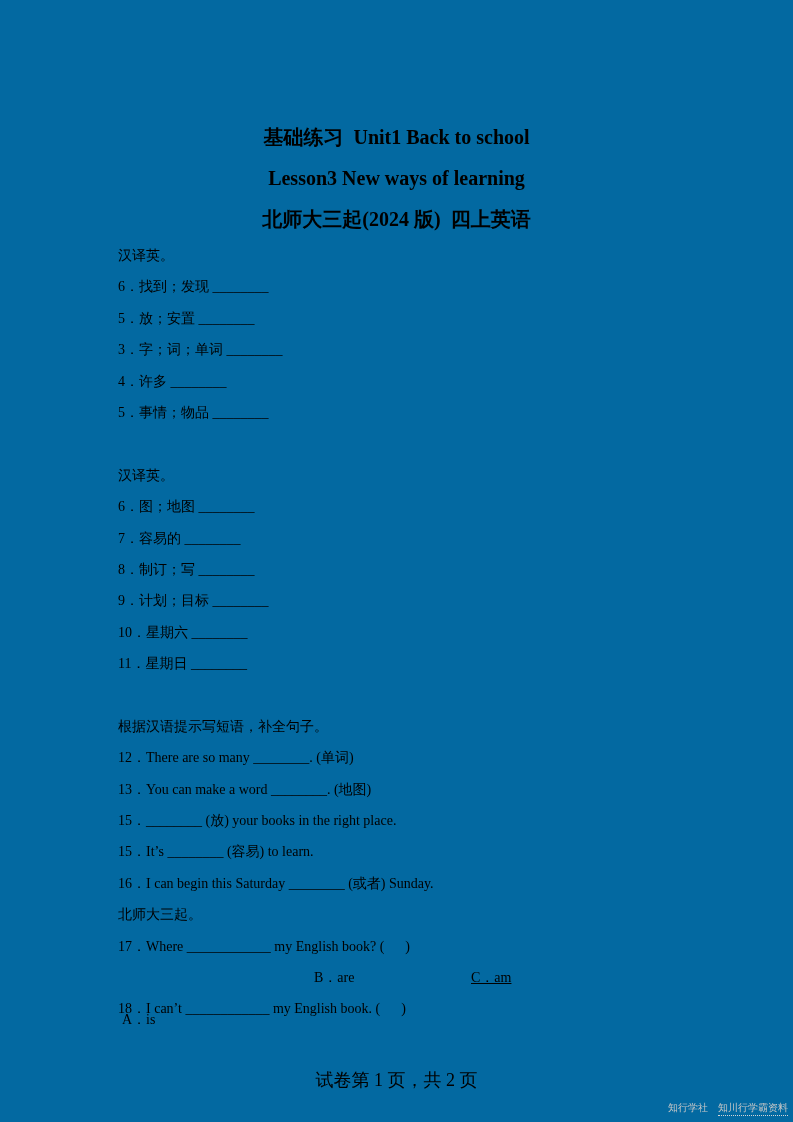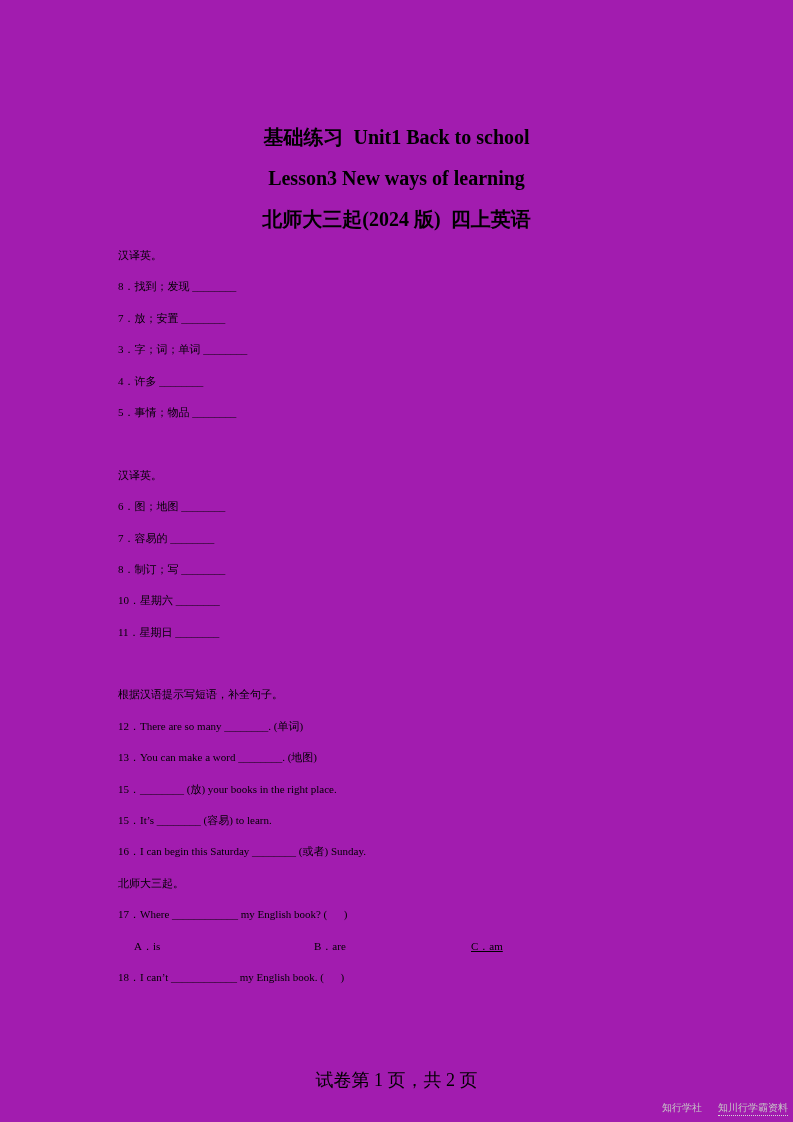"基础练习 Unit1 Back to school" .page { background: #a21caf -> #0369a1 }
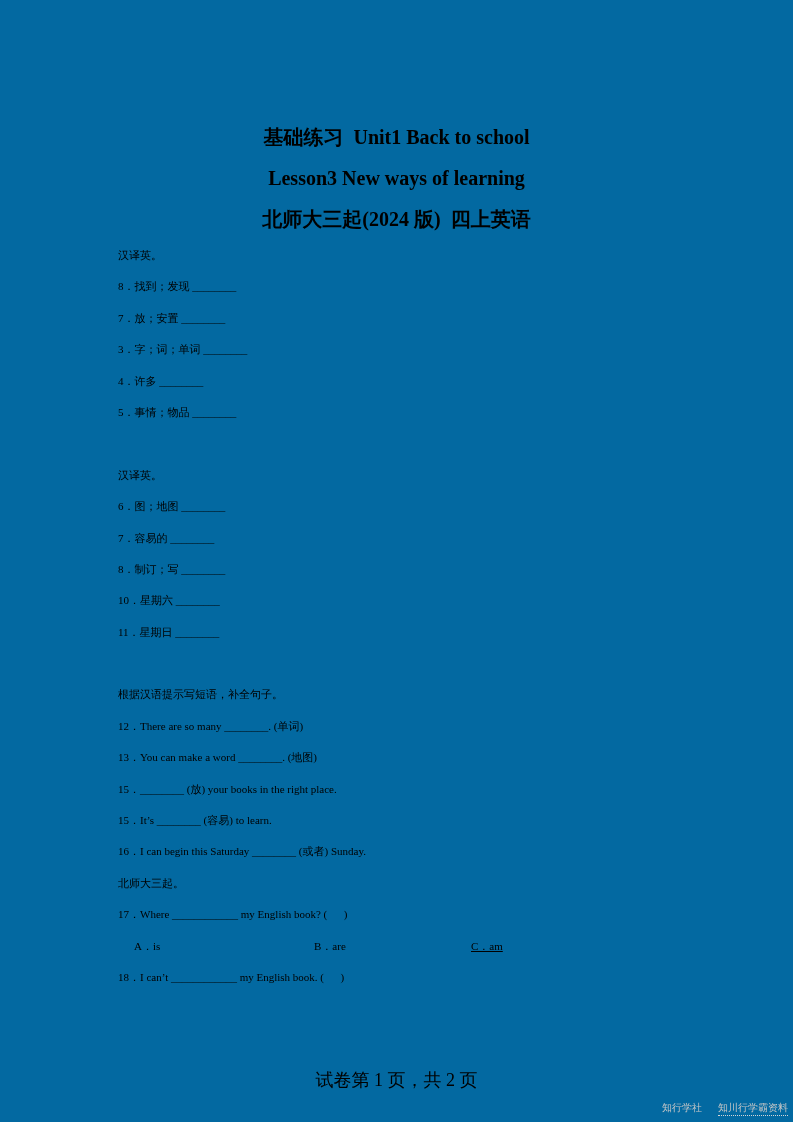"汉译英。" .content { font-size: 11px -> 14px }
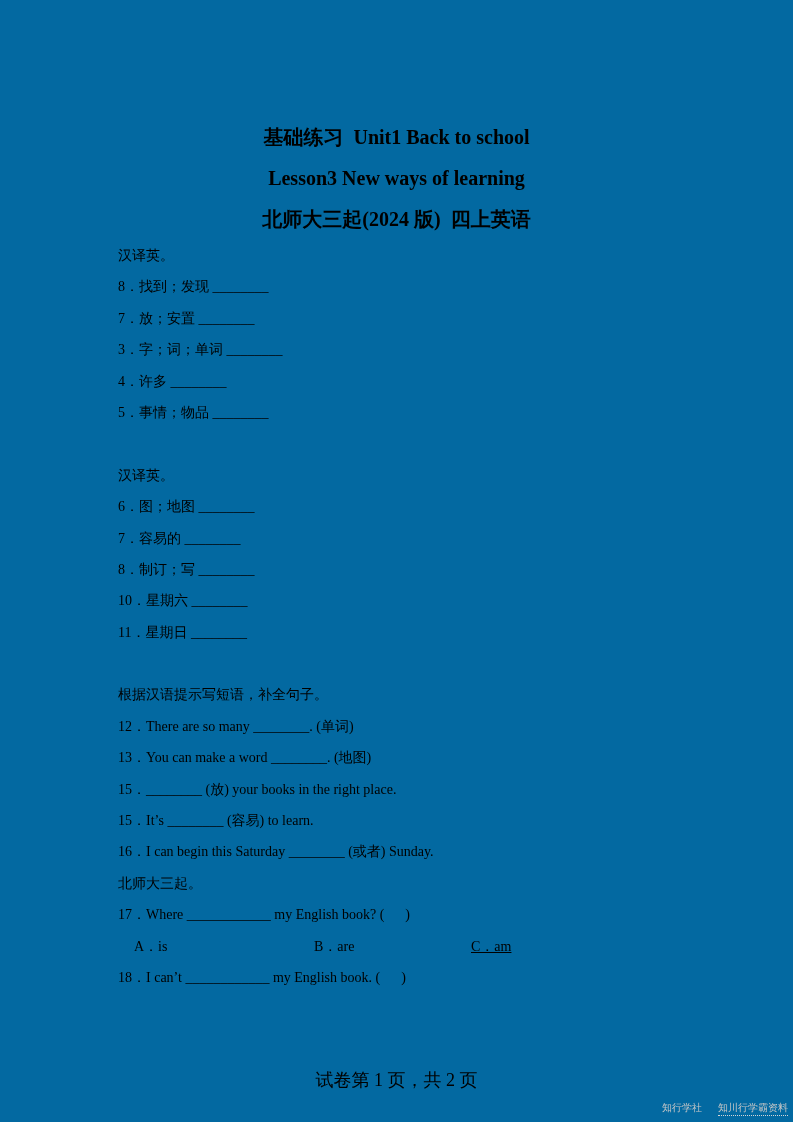"8．找到；发现 ________" div.line { text: 8 -> 6 }
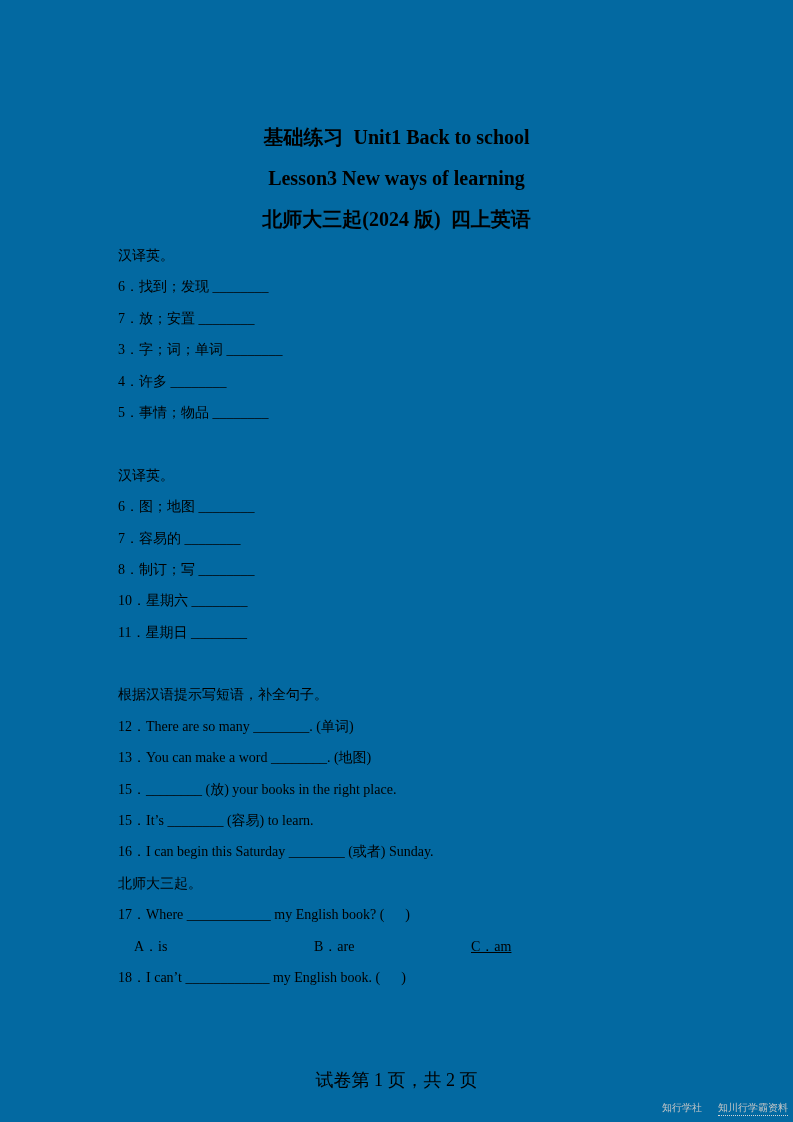"7．放；安置 ________" div.line { text: 7 -> 5 }
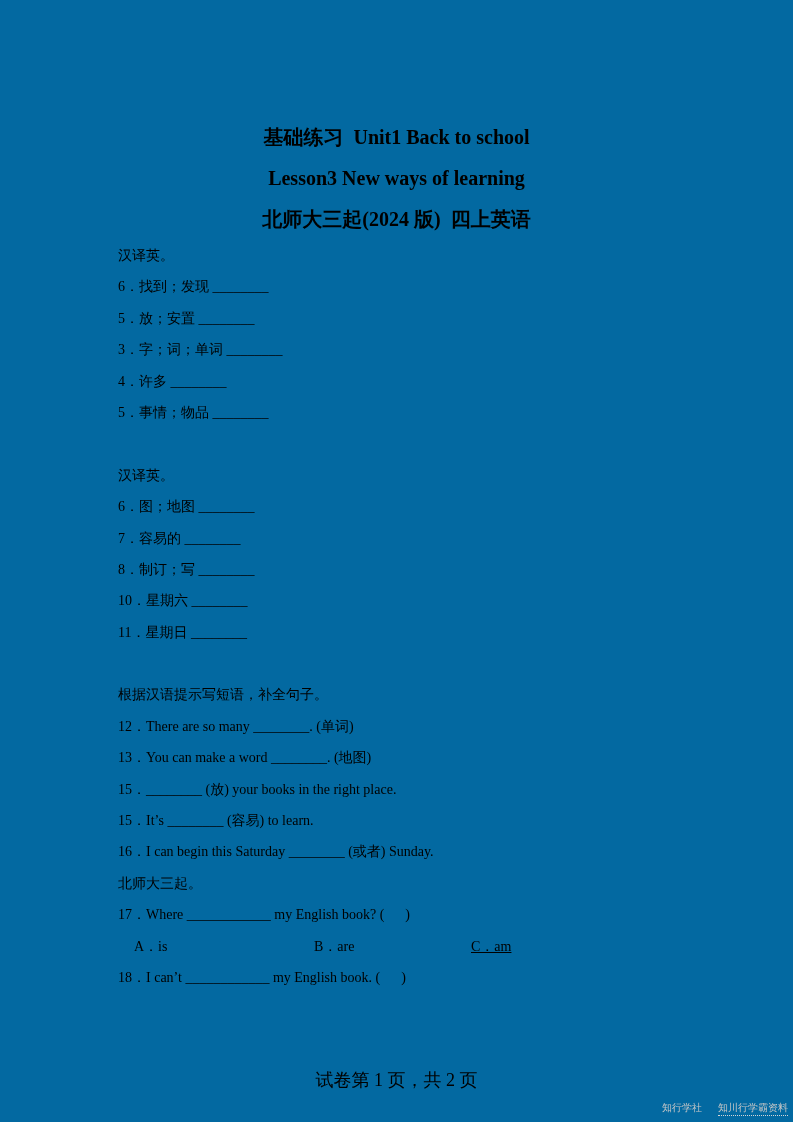"9．计划；目标 ________" div.line { html: none -> <div>9．计划；目标 ________</div> }
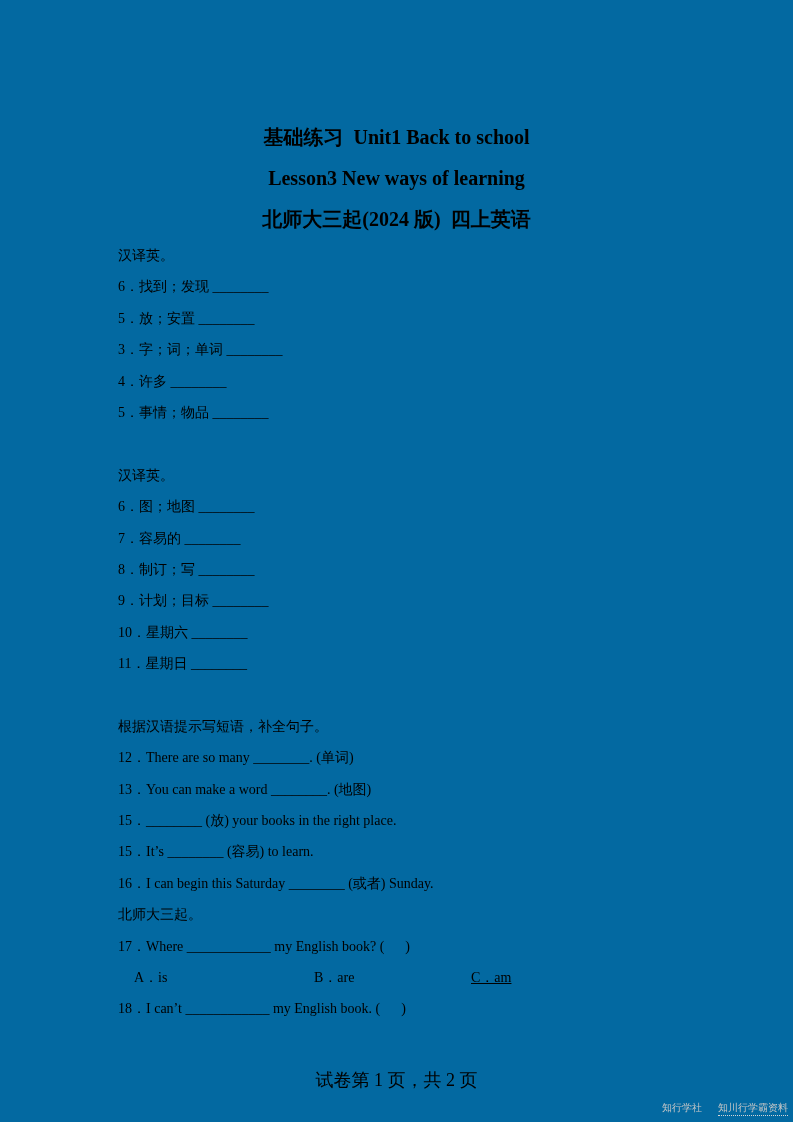"A．is" .opt-a { left: 16px -> 4px; margin-top: none -> 42px }
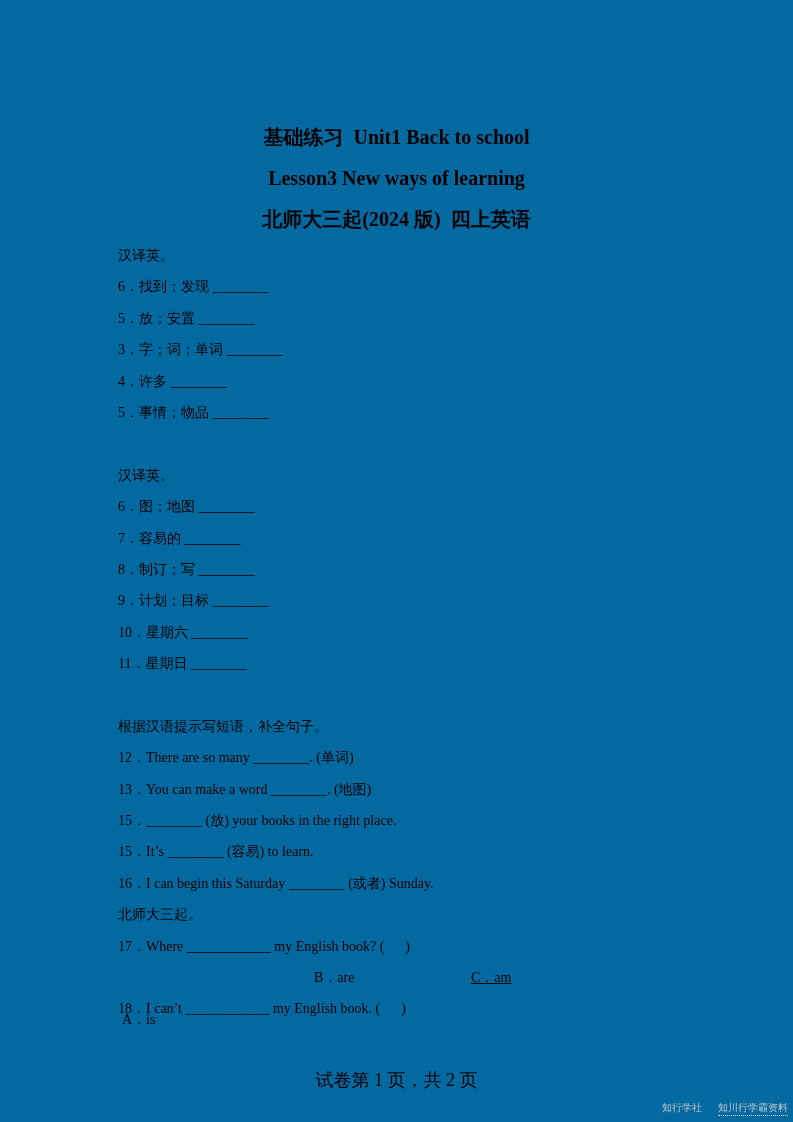"知行学社" .watermark { gap: 16px -> 10px }
